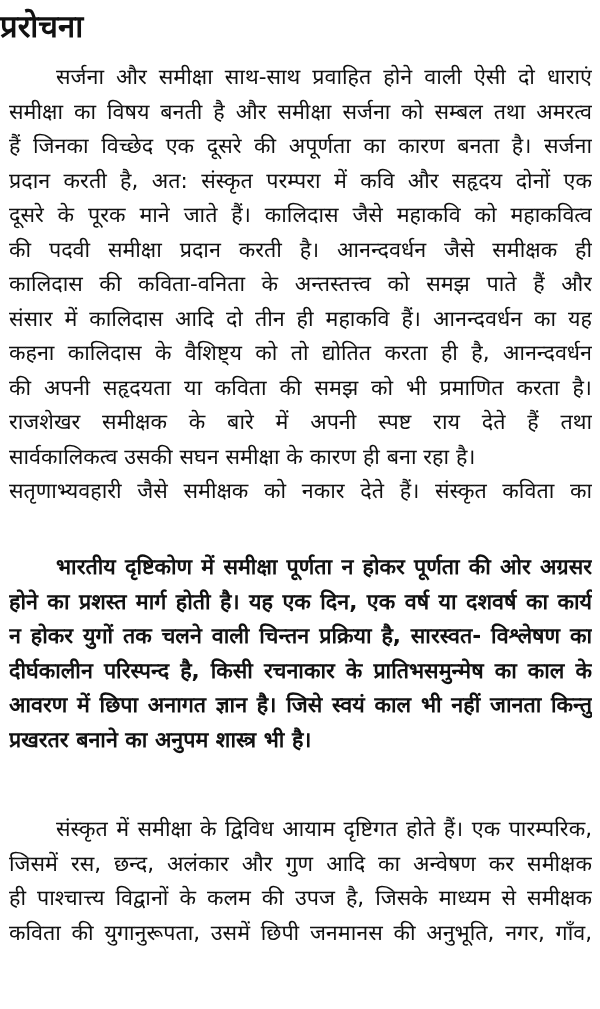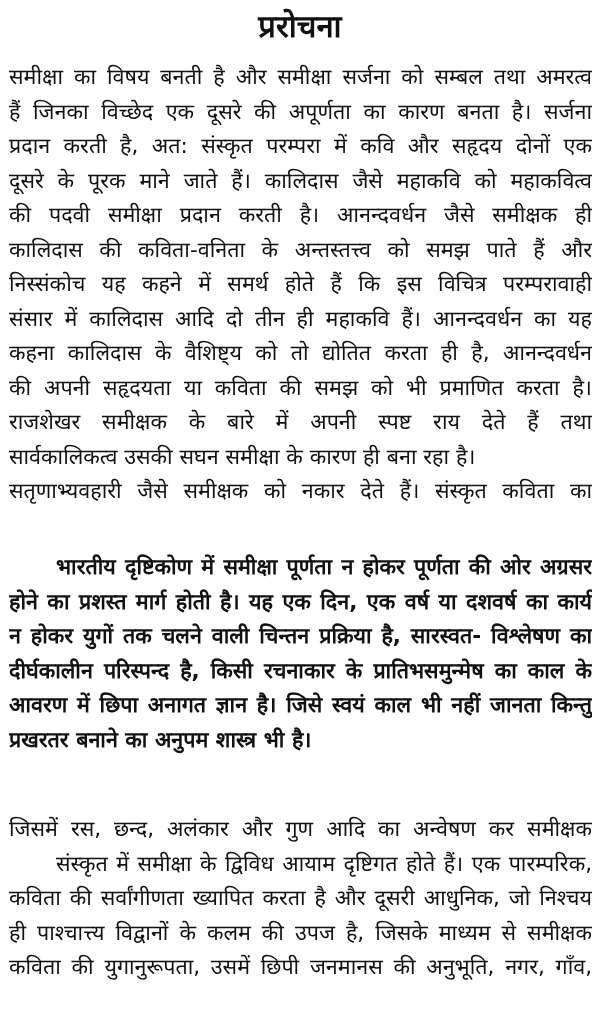"प्ररोचना" .title { text-align: center -> none }
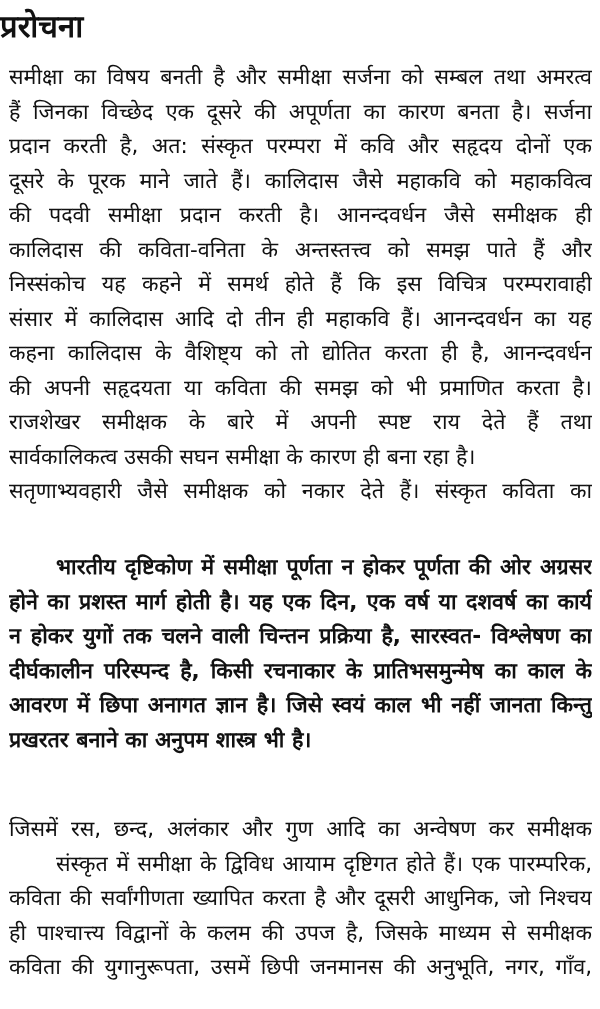"सर्जना और समीक्षा साथ-साथ प्रवाहित" span.line { html: none -> <span>सर्जना और समीक्षा साथ-साथ प्रवाहित होने वाली ऐसी दो धाराएं</span> }
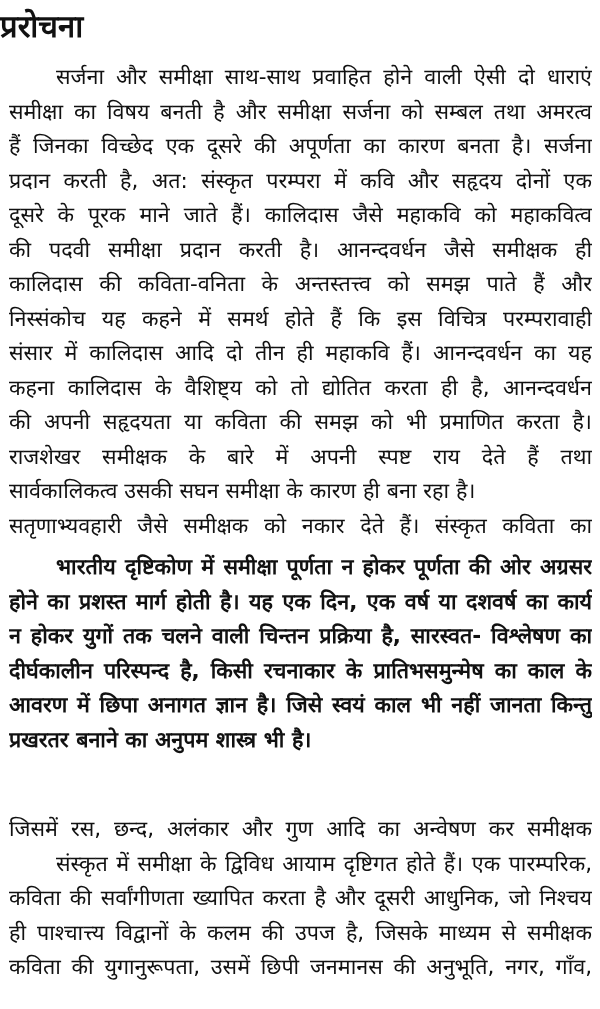"निस्संकोच यह कहने में समर्थ" span.line { html: <span>निस्संकोच यह कहने में समर्थ होते हैं कि इस विचित्र परम्परावाही</span> -> none }
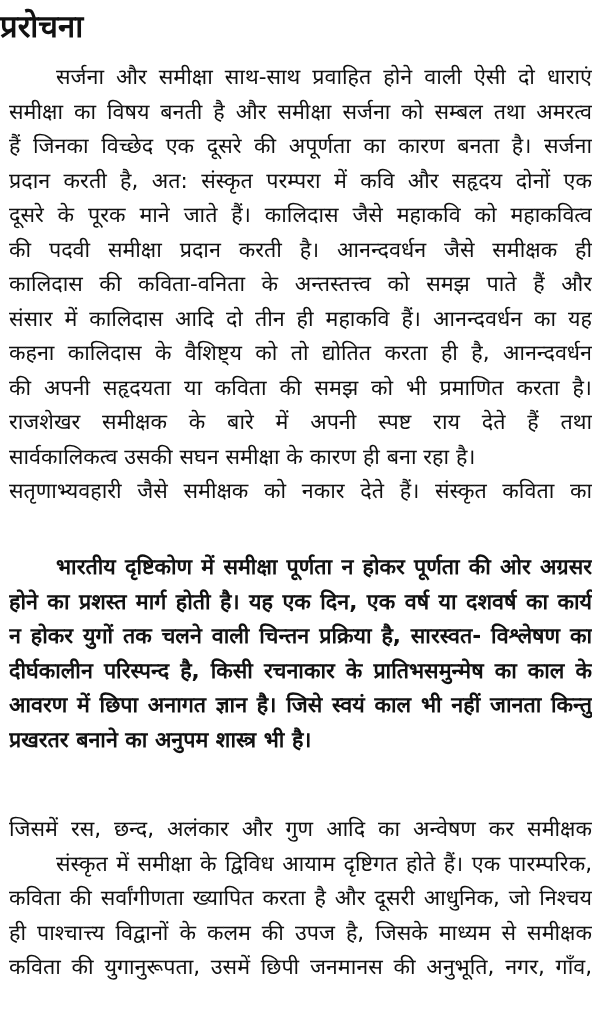"जिसमें रस, छन्द, अलंकार और" span.line { order: before "संस्कृत में समीक्षा के द्विविध" -> after "संस्कृत में समीक्षा के द्विविध" }
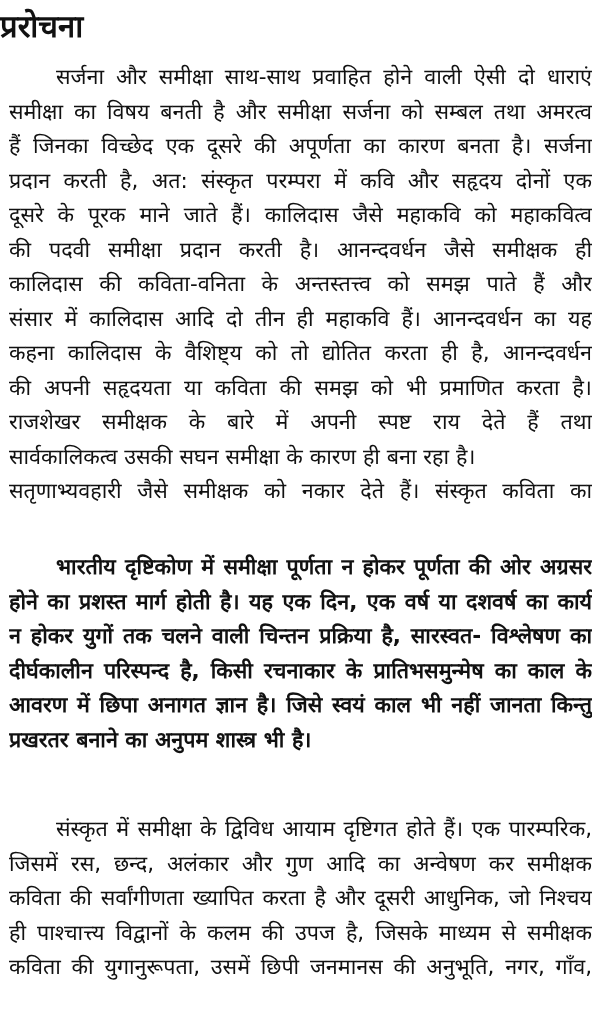"कविता की सर्वांगीणता ख्यापित करता" span.line { html: <span>कविता की सर्वांगीणता ख्यापित करता है और दूसरी आधुनिक, जो निश्चय</span> -> none }
